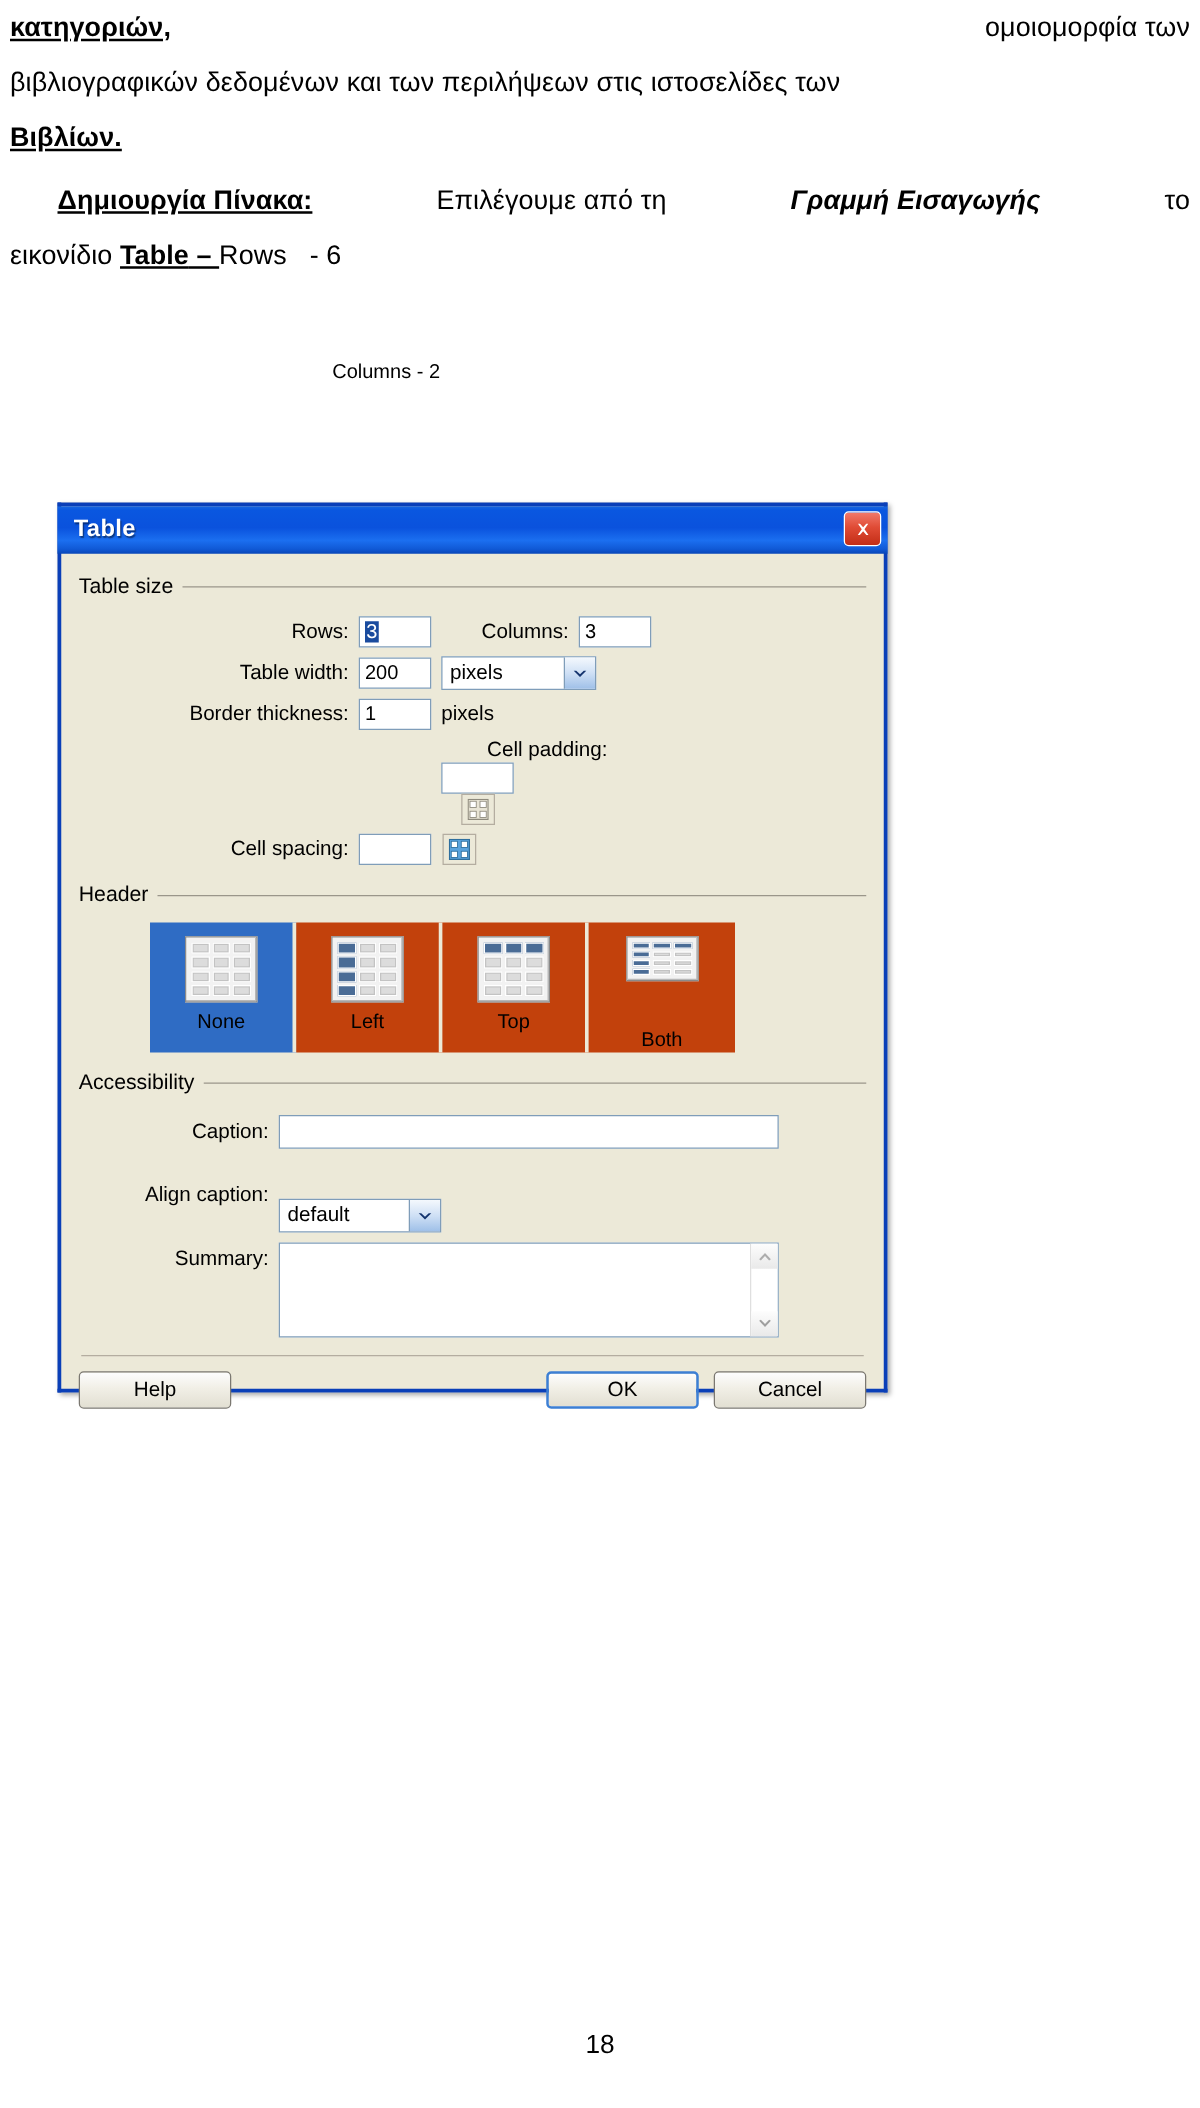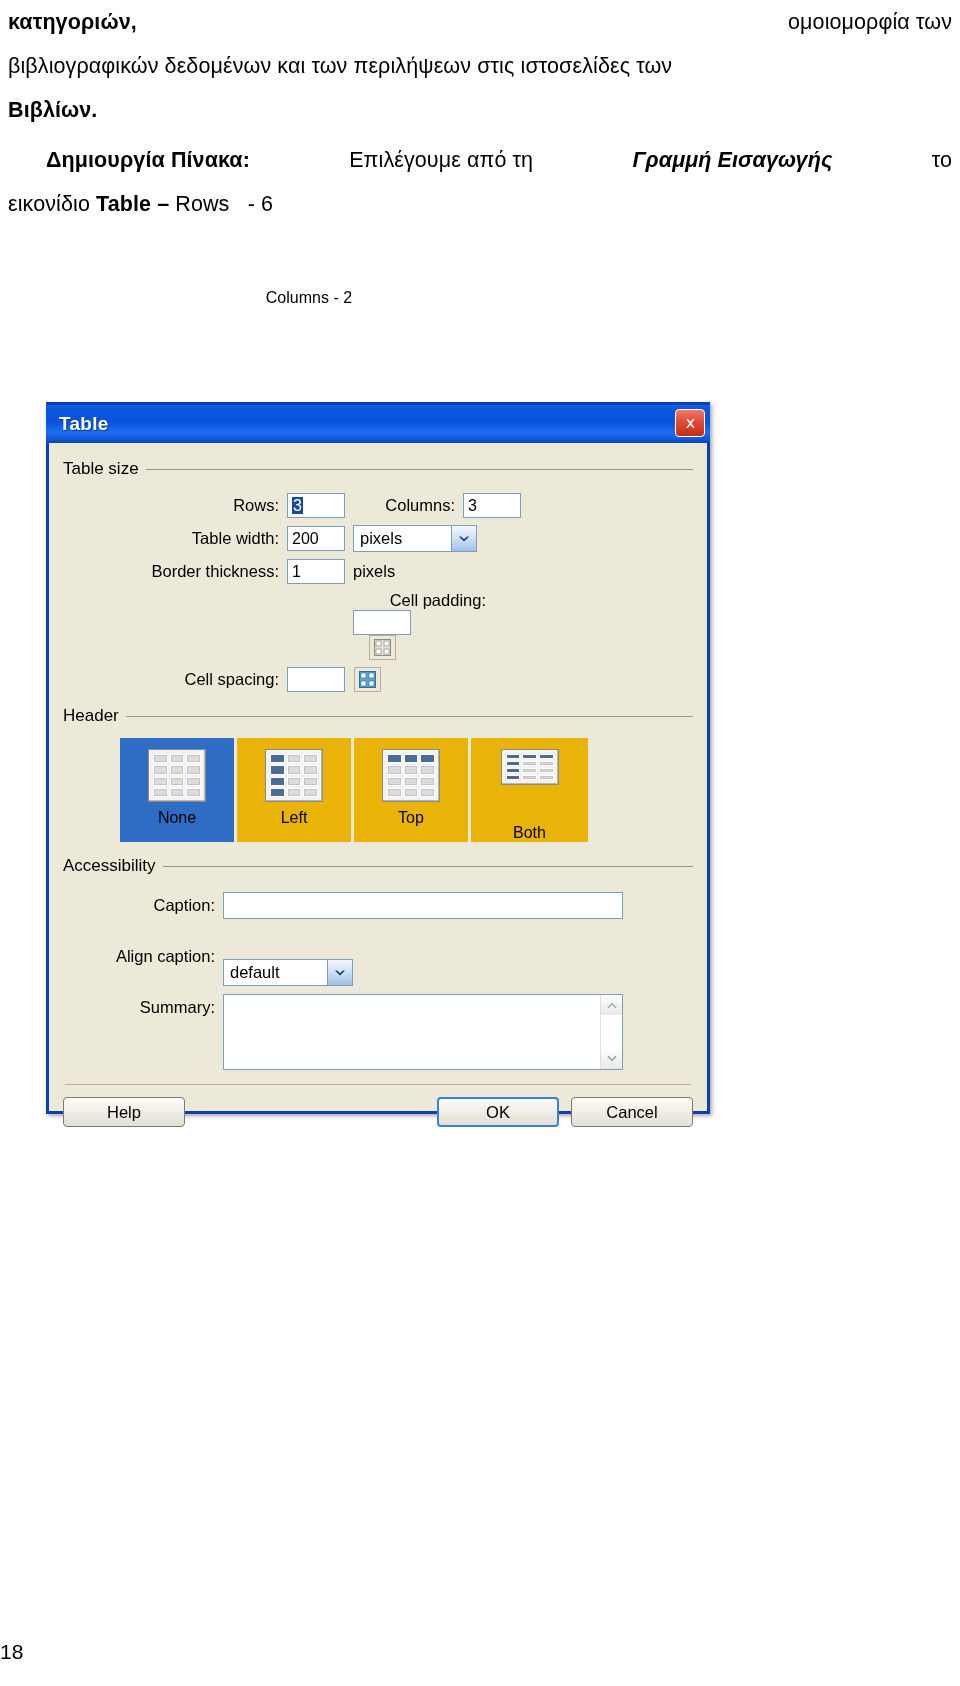"κατηγοριών," .b { text-decoration: none -> underline }
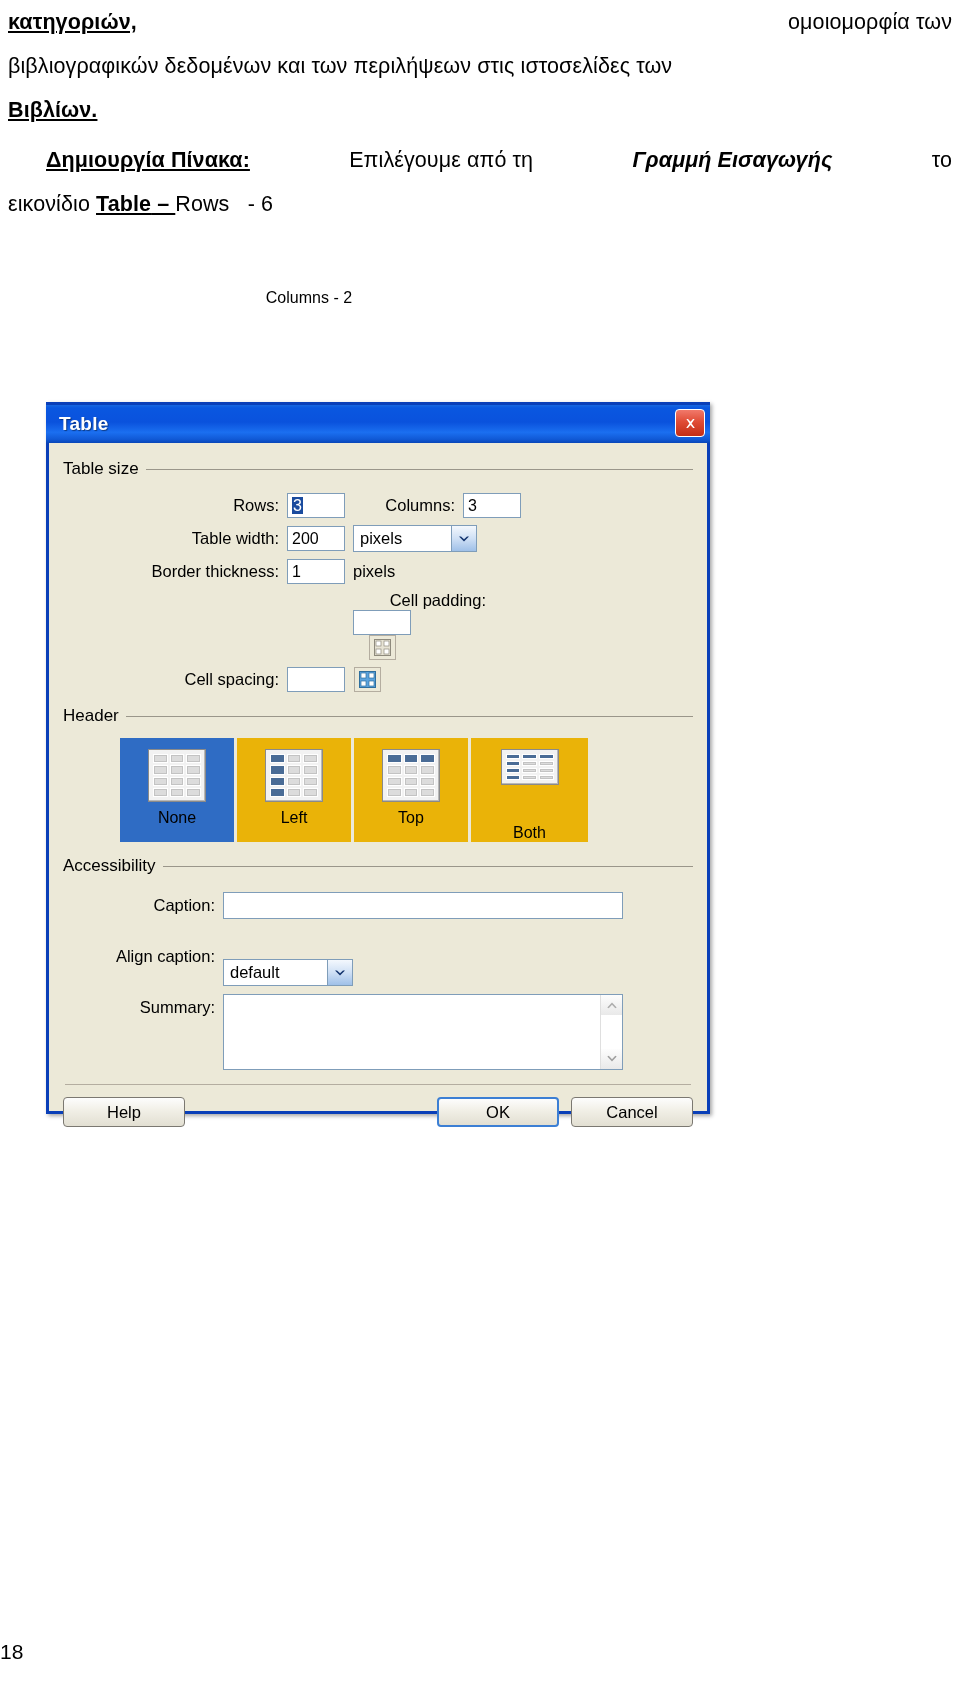"Left" .hopt { background: #eab308 -> #c2410c }
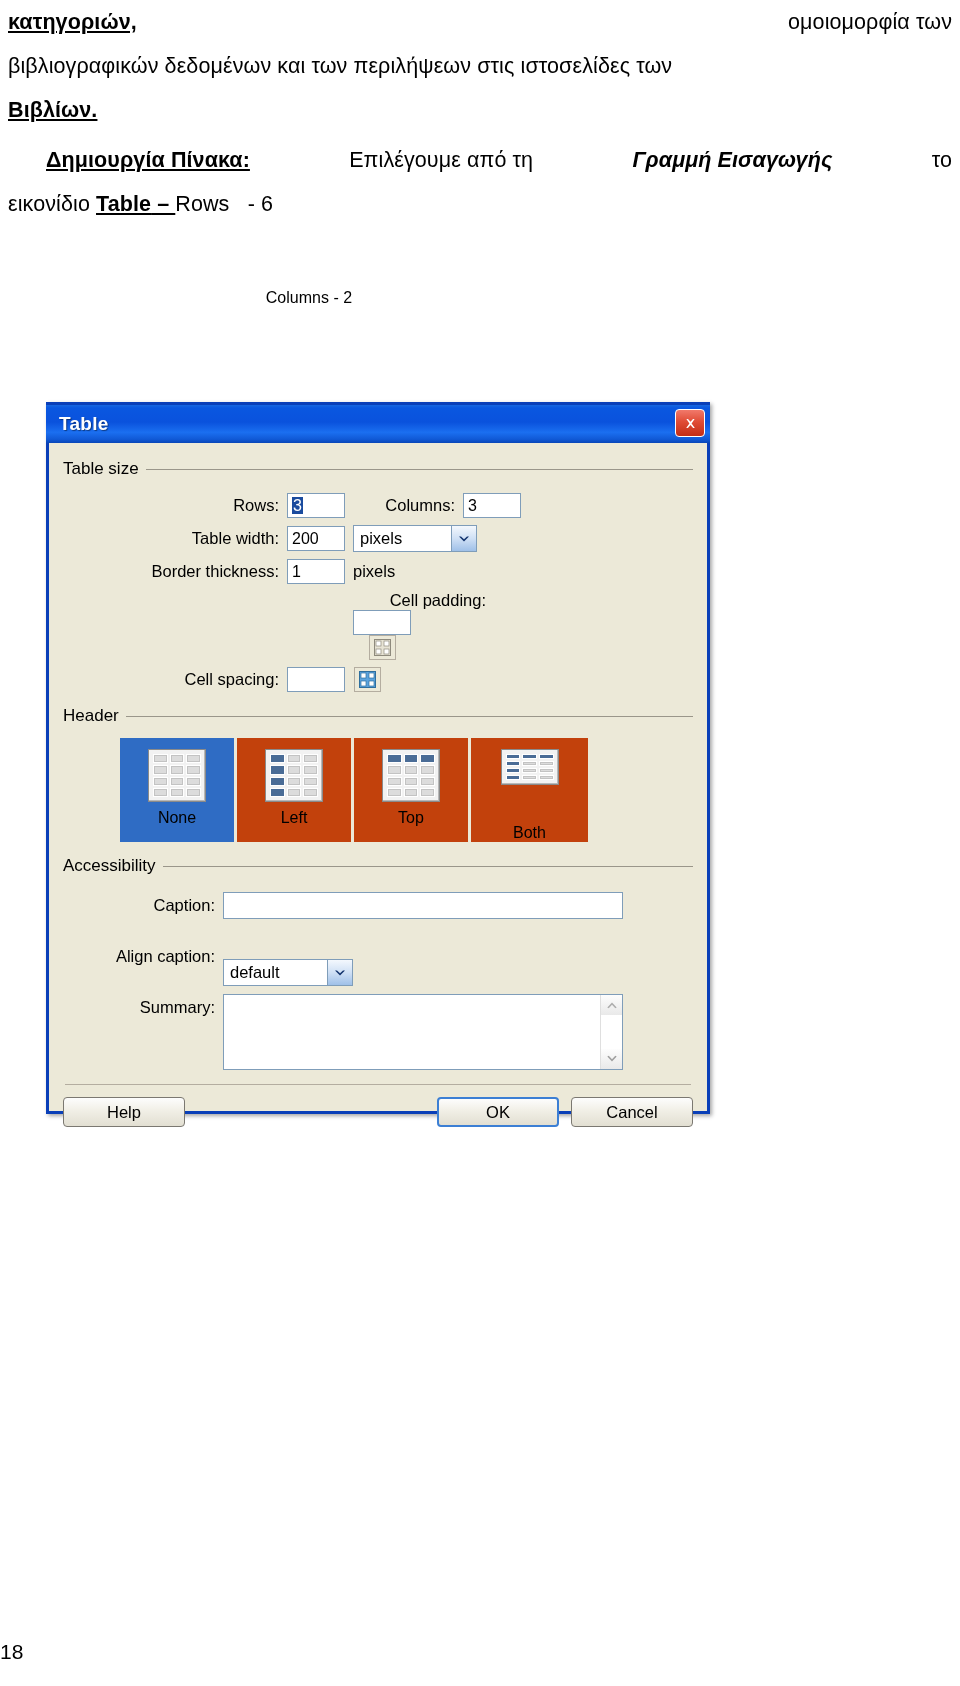"18" .page-num { bottom: 22px -> 38px; text-align: none -> center }
